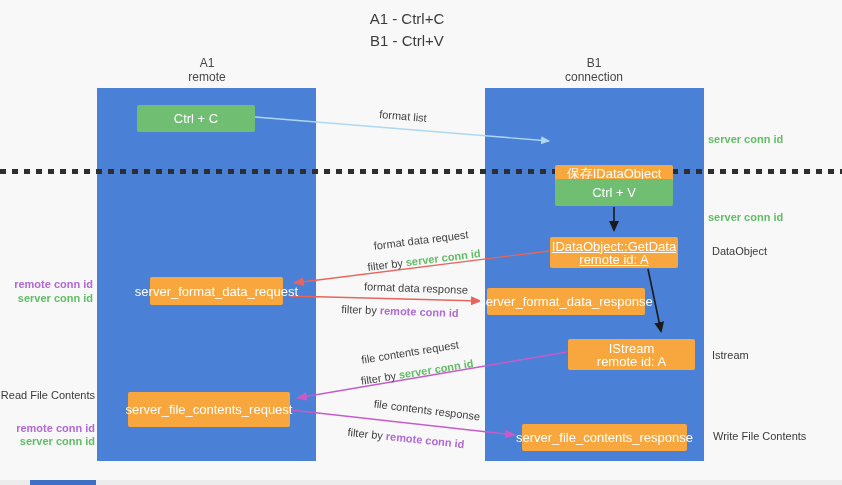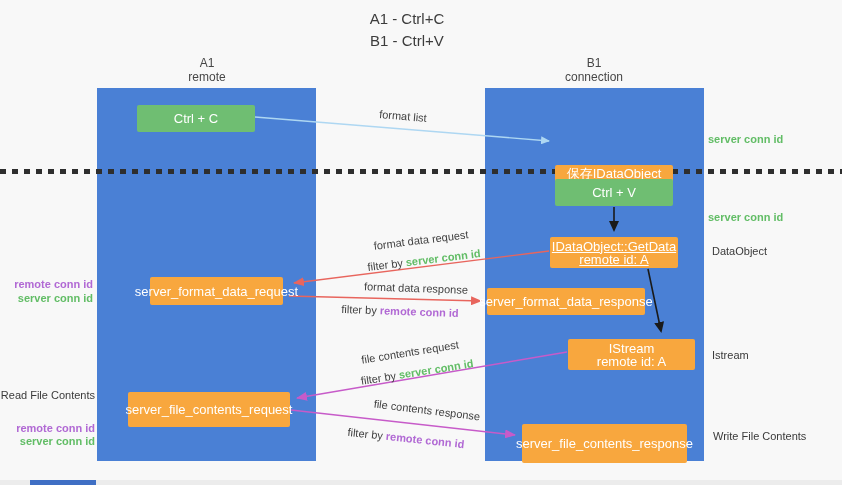"server_file_contents_response" .n-file-resp { height: 39px -> 27px }
